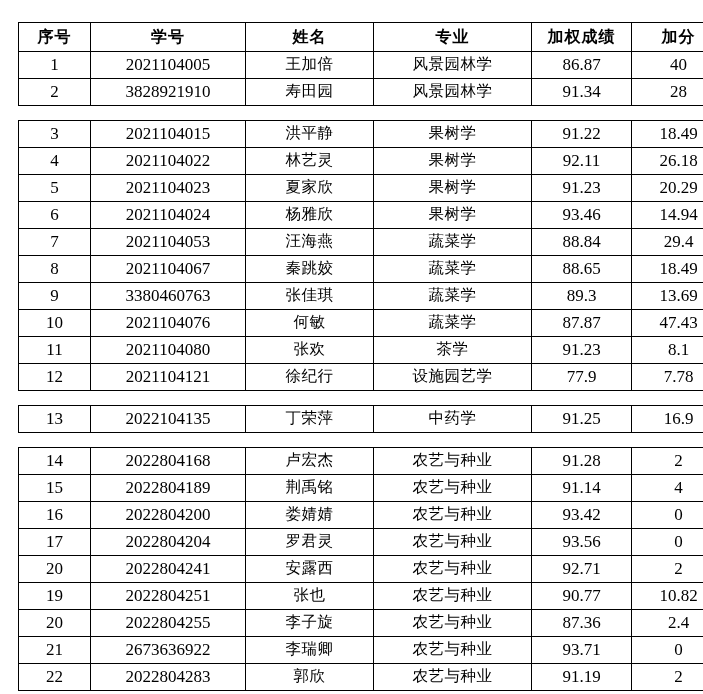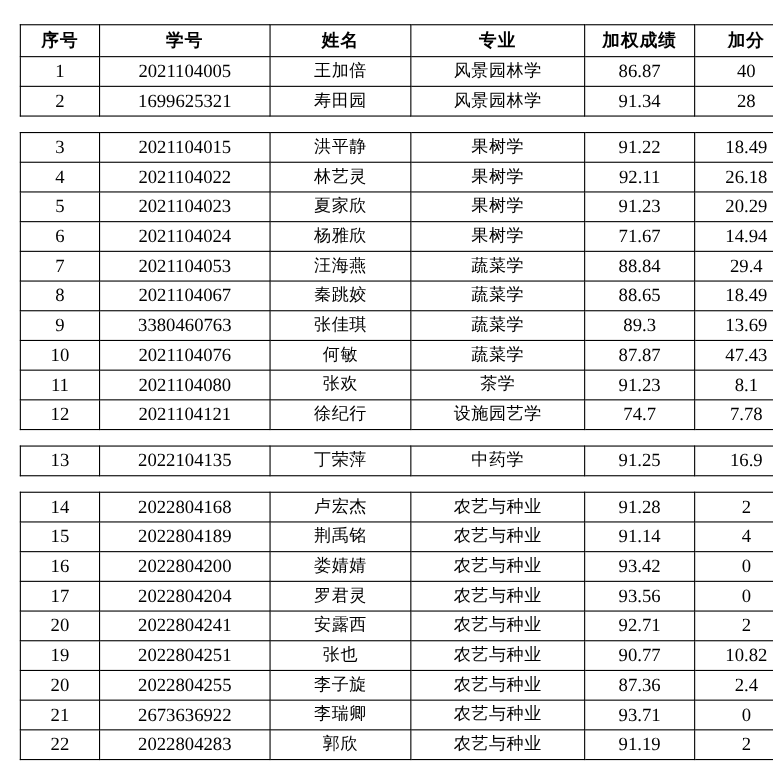"1699625321" td.num { text: 1699625321 -> 3828921910 }
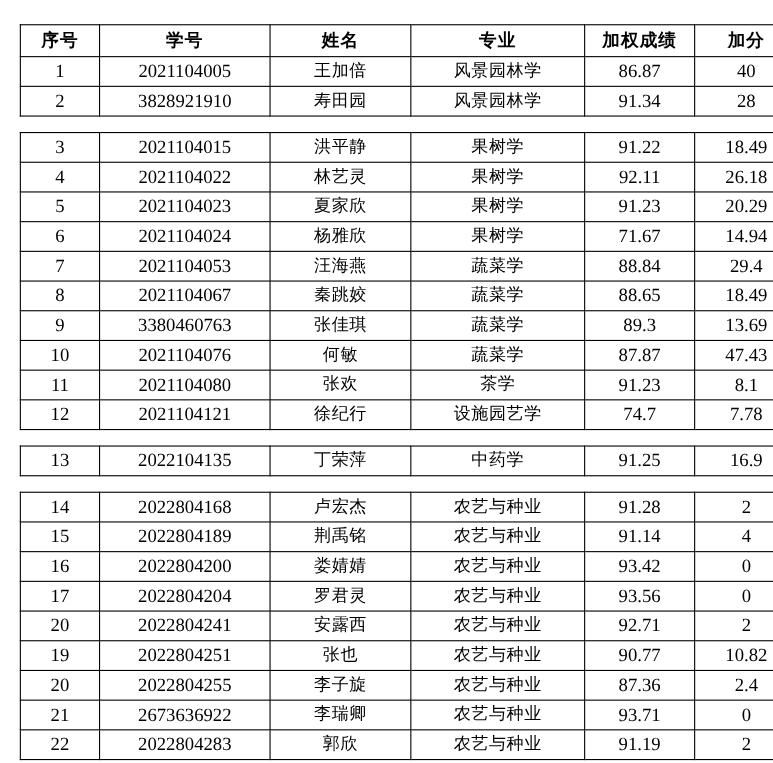"71.67" td.num { text: 71.67 -> 93.46 }
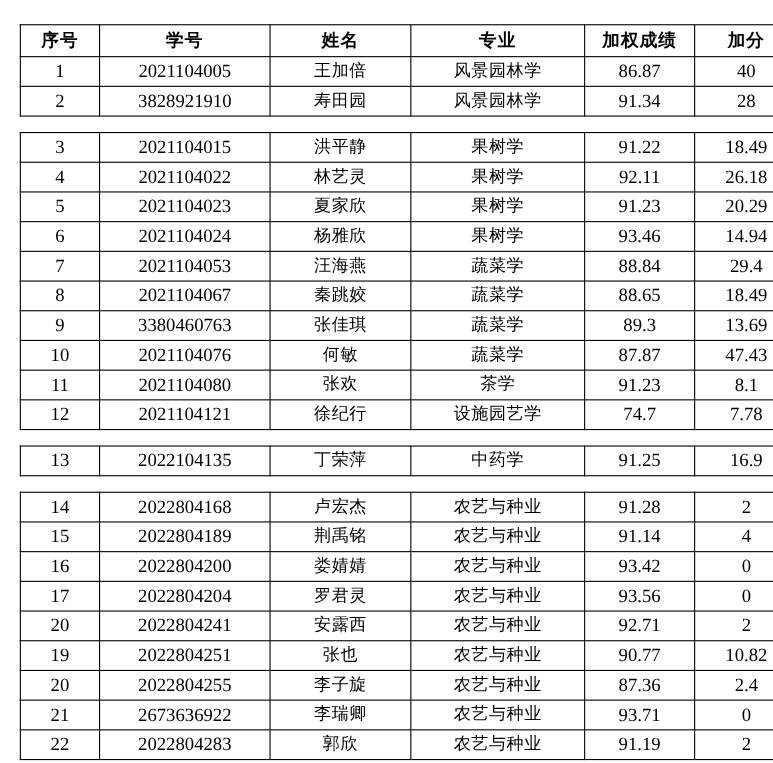"74.7" td.num { text: 74.7 -> 77.9 }
